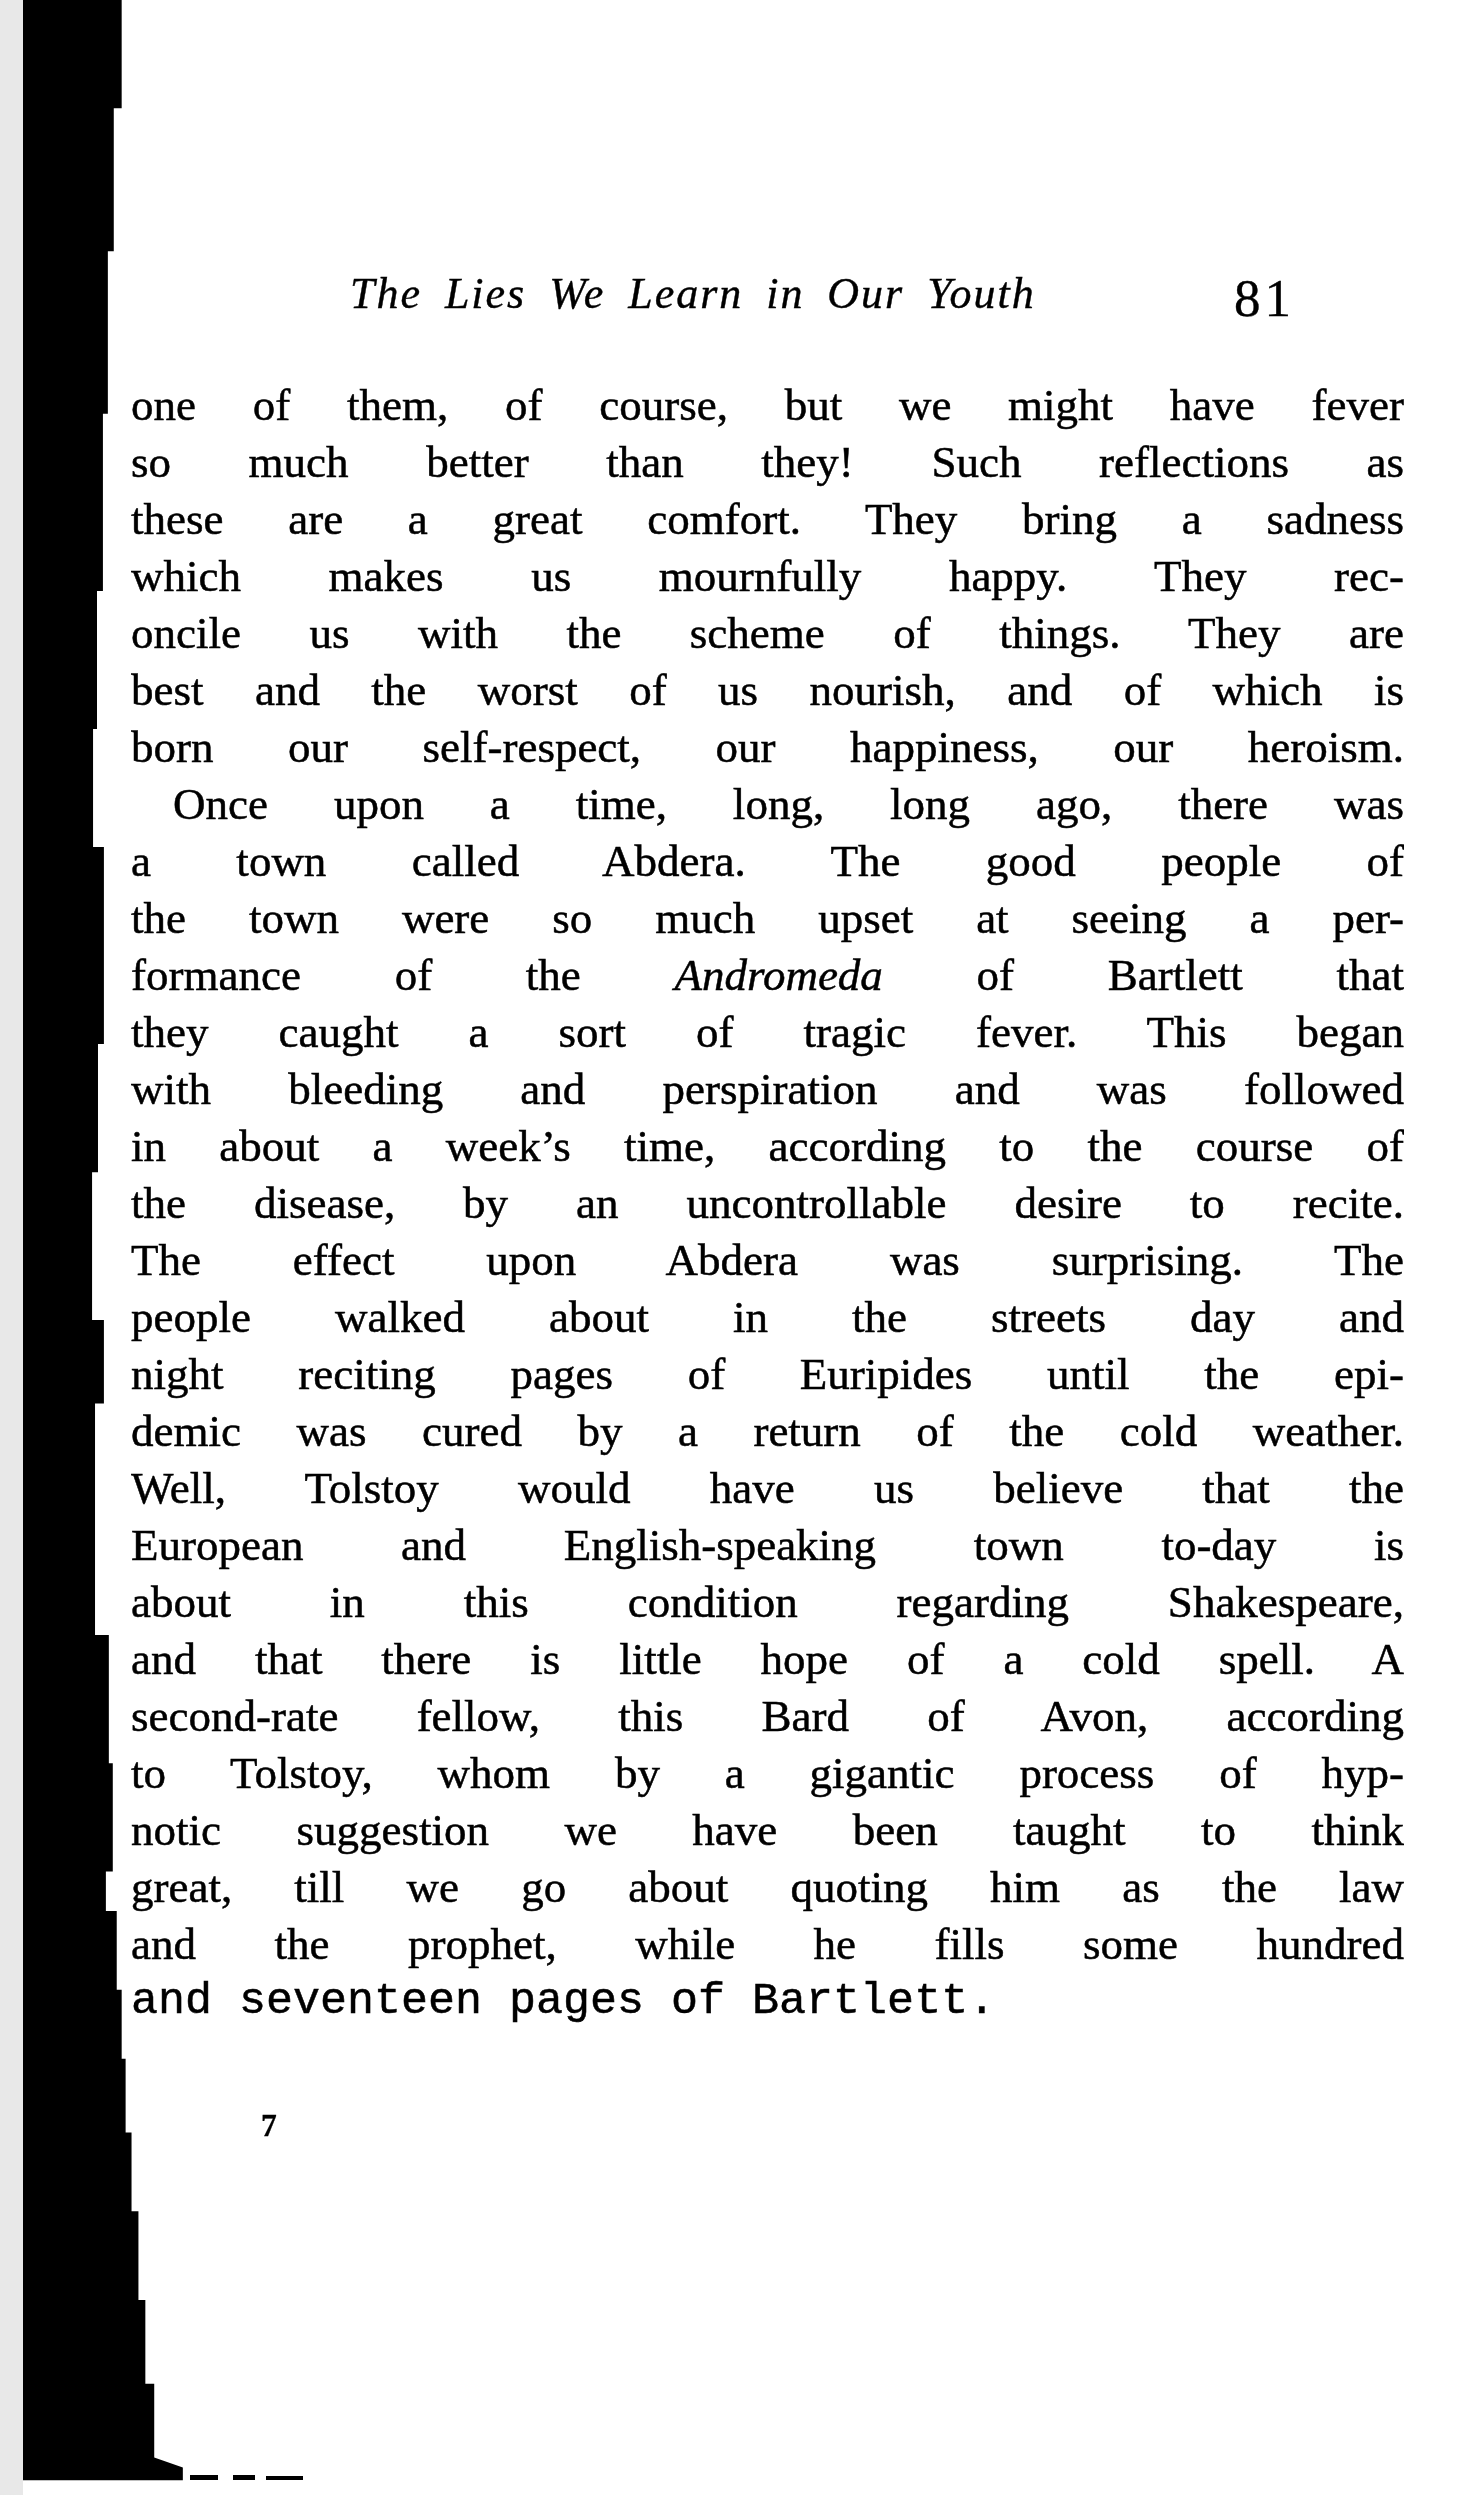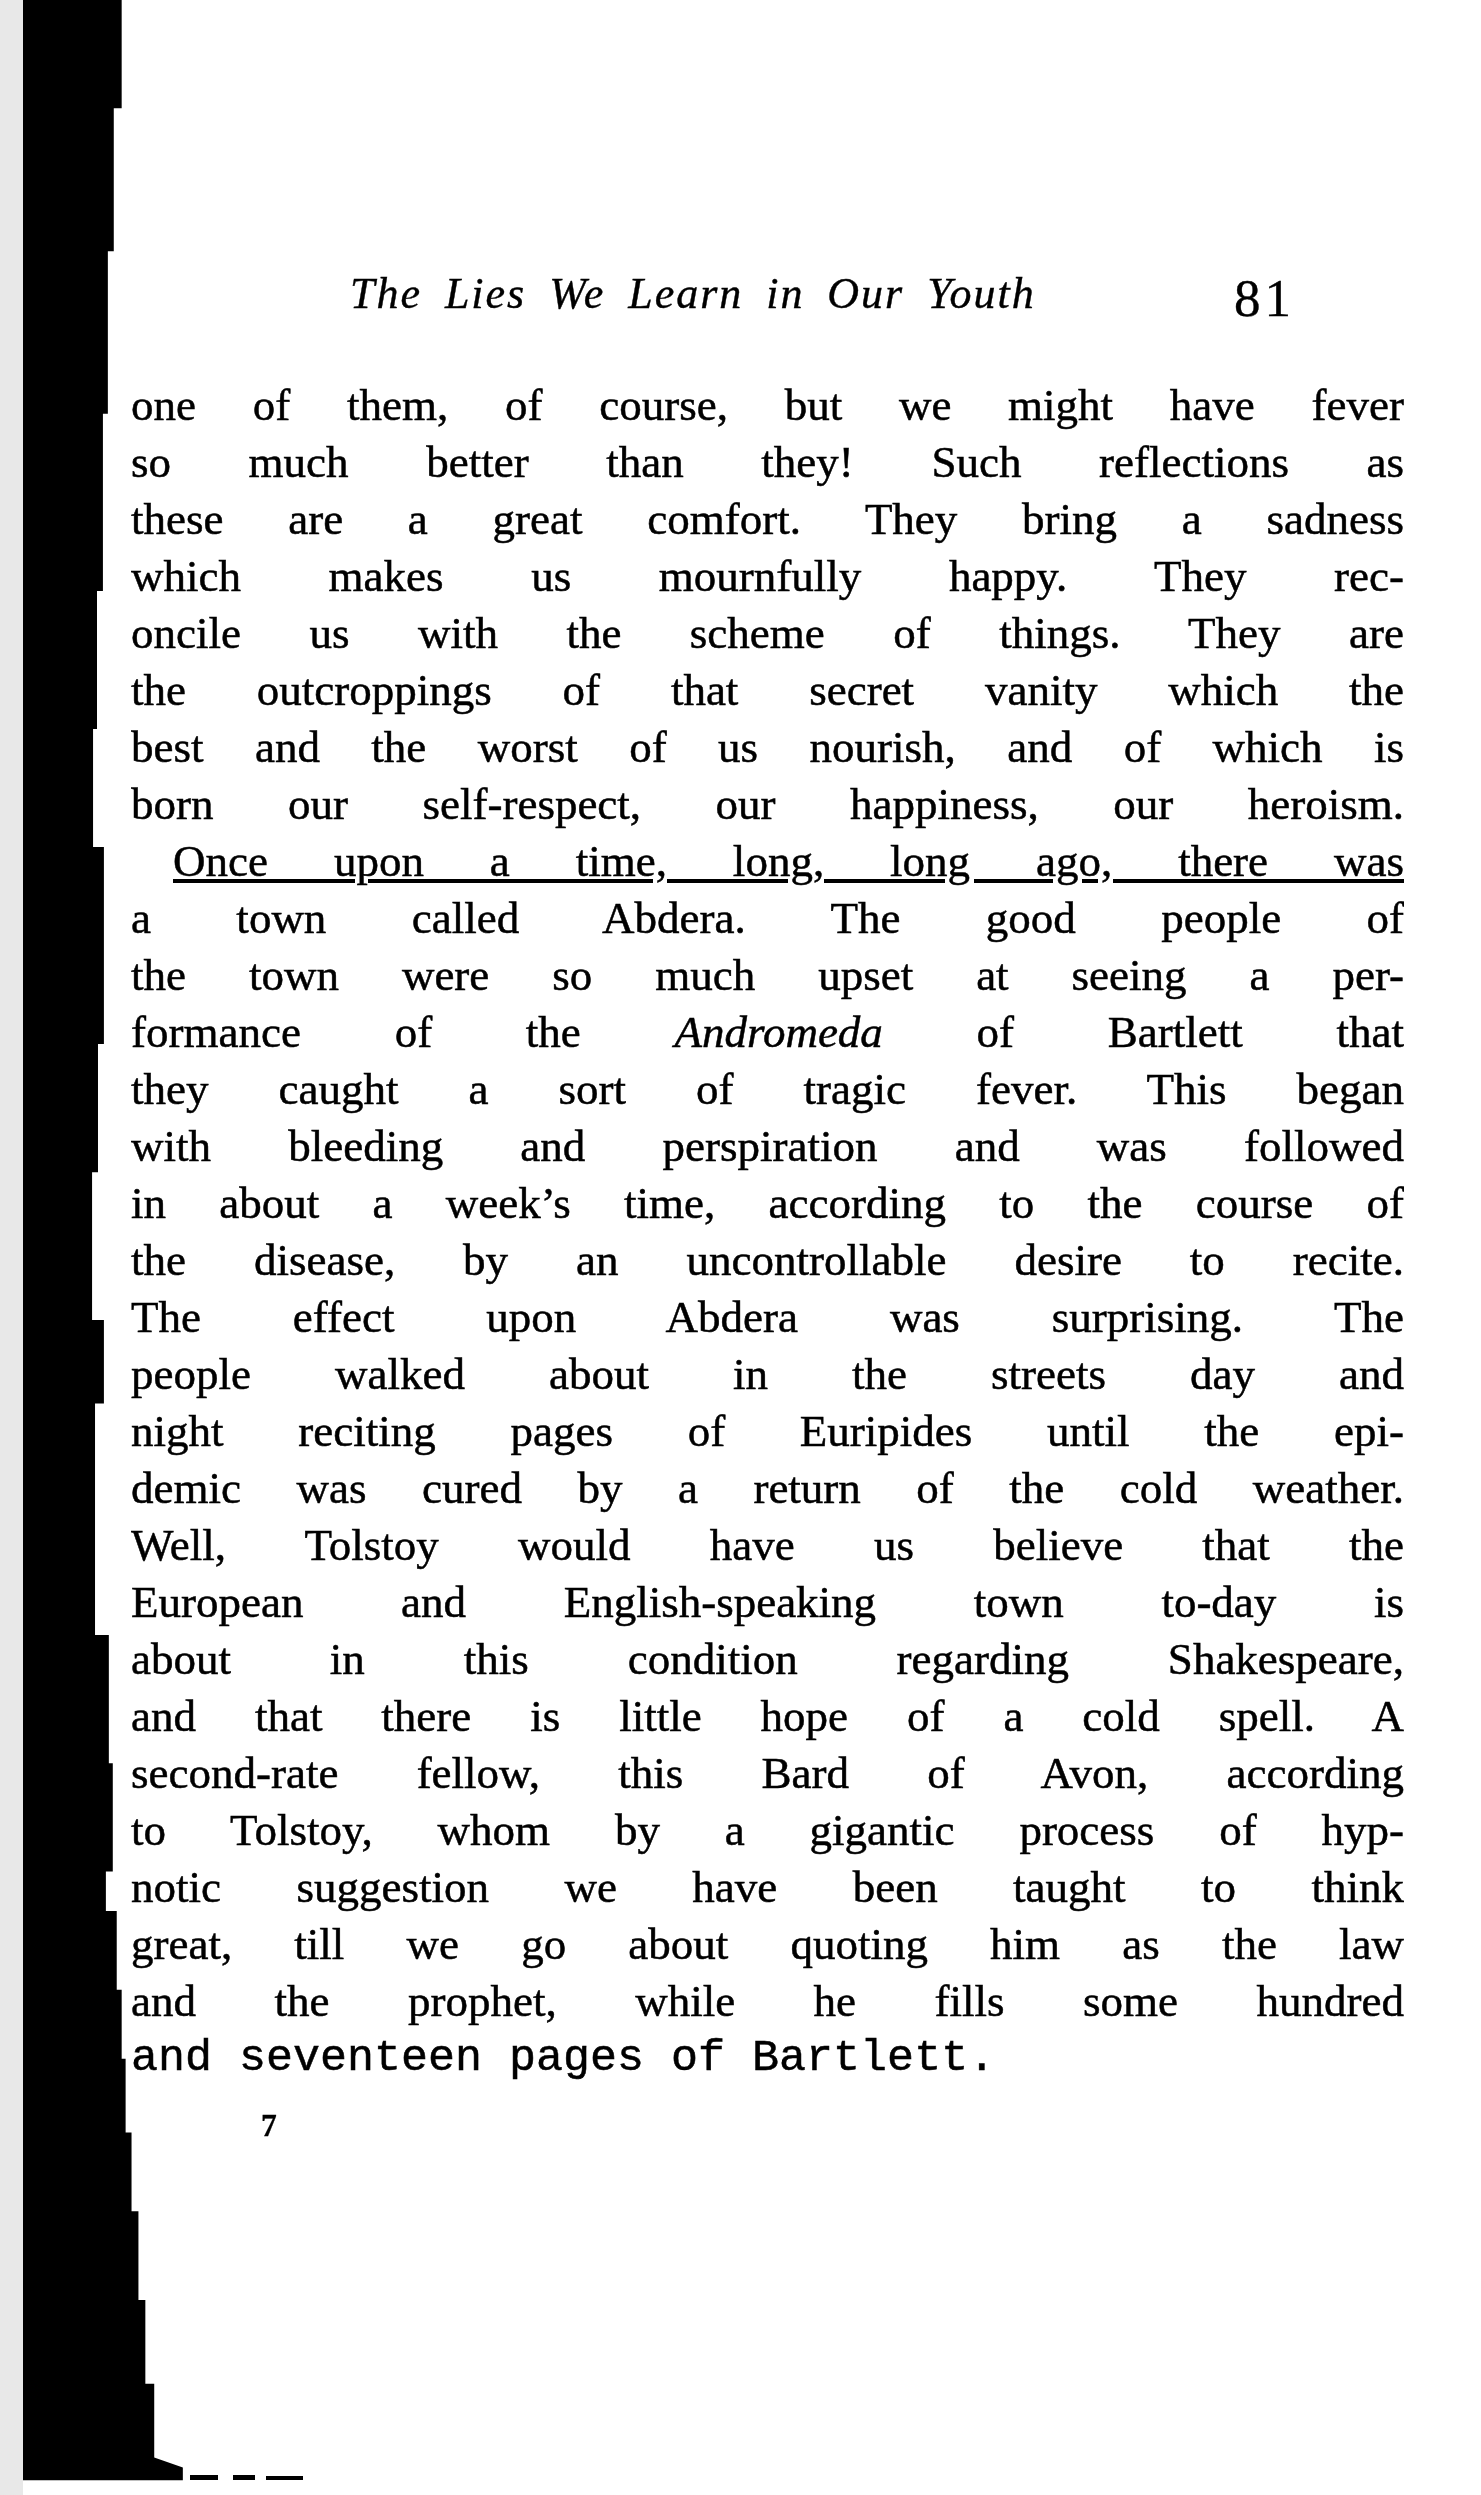"the outcroppings of that secret" div.text-line { html: <div><span>the outcroppings of that secret vanity which the</span></div> -> none }
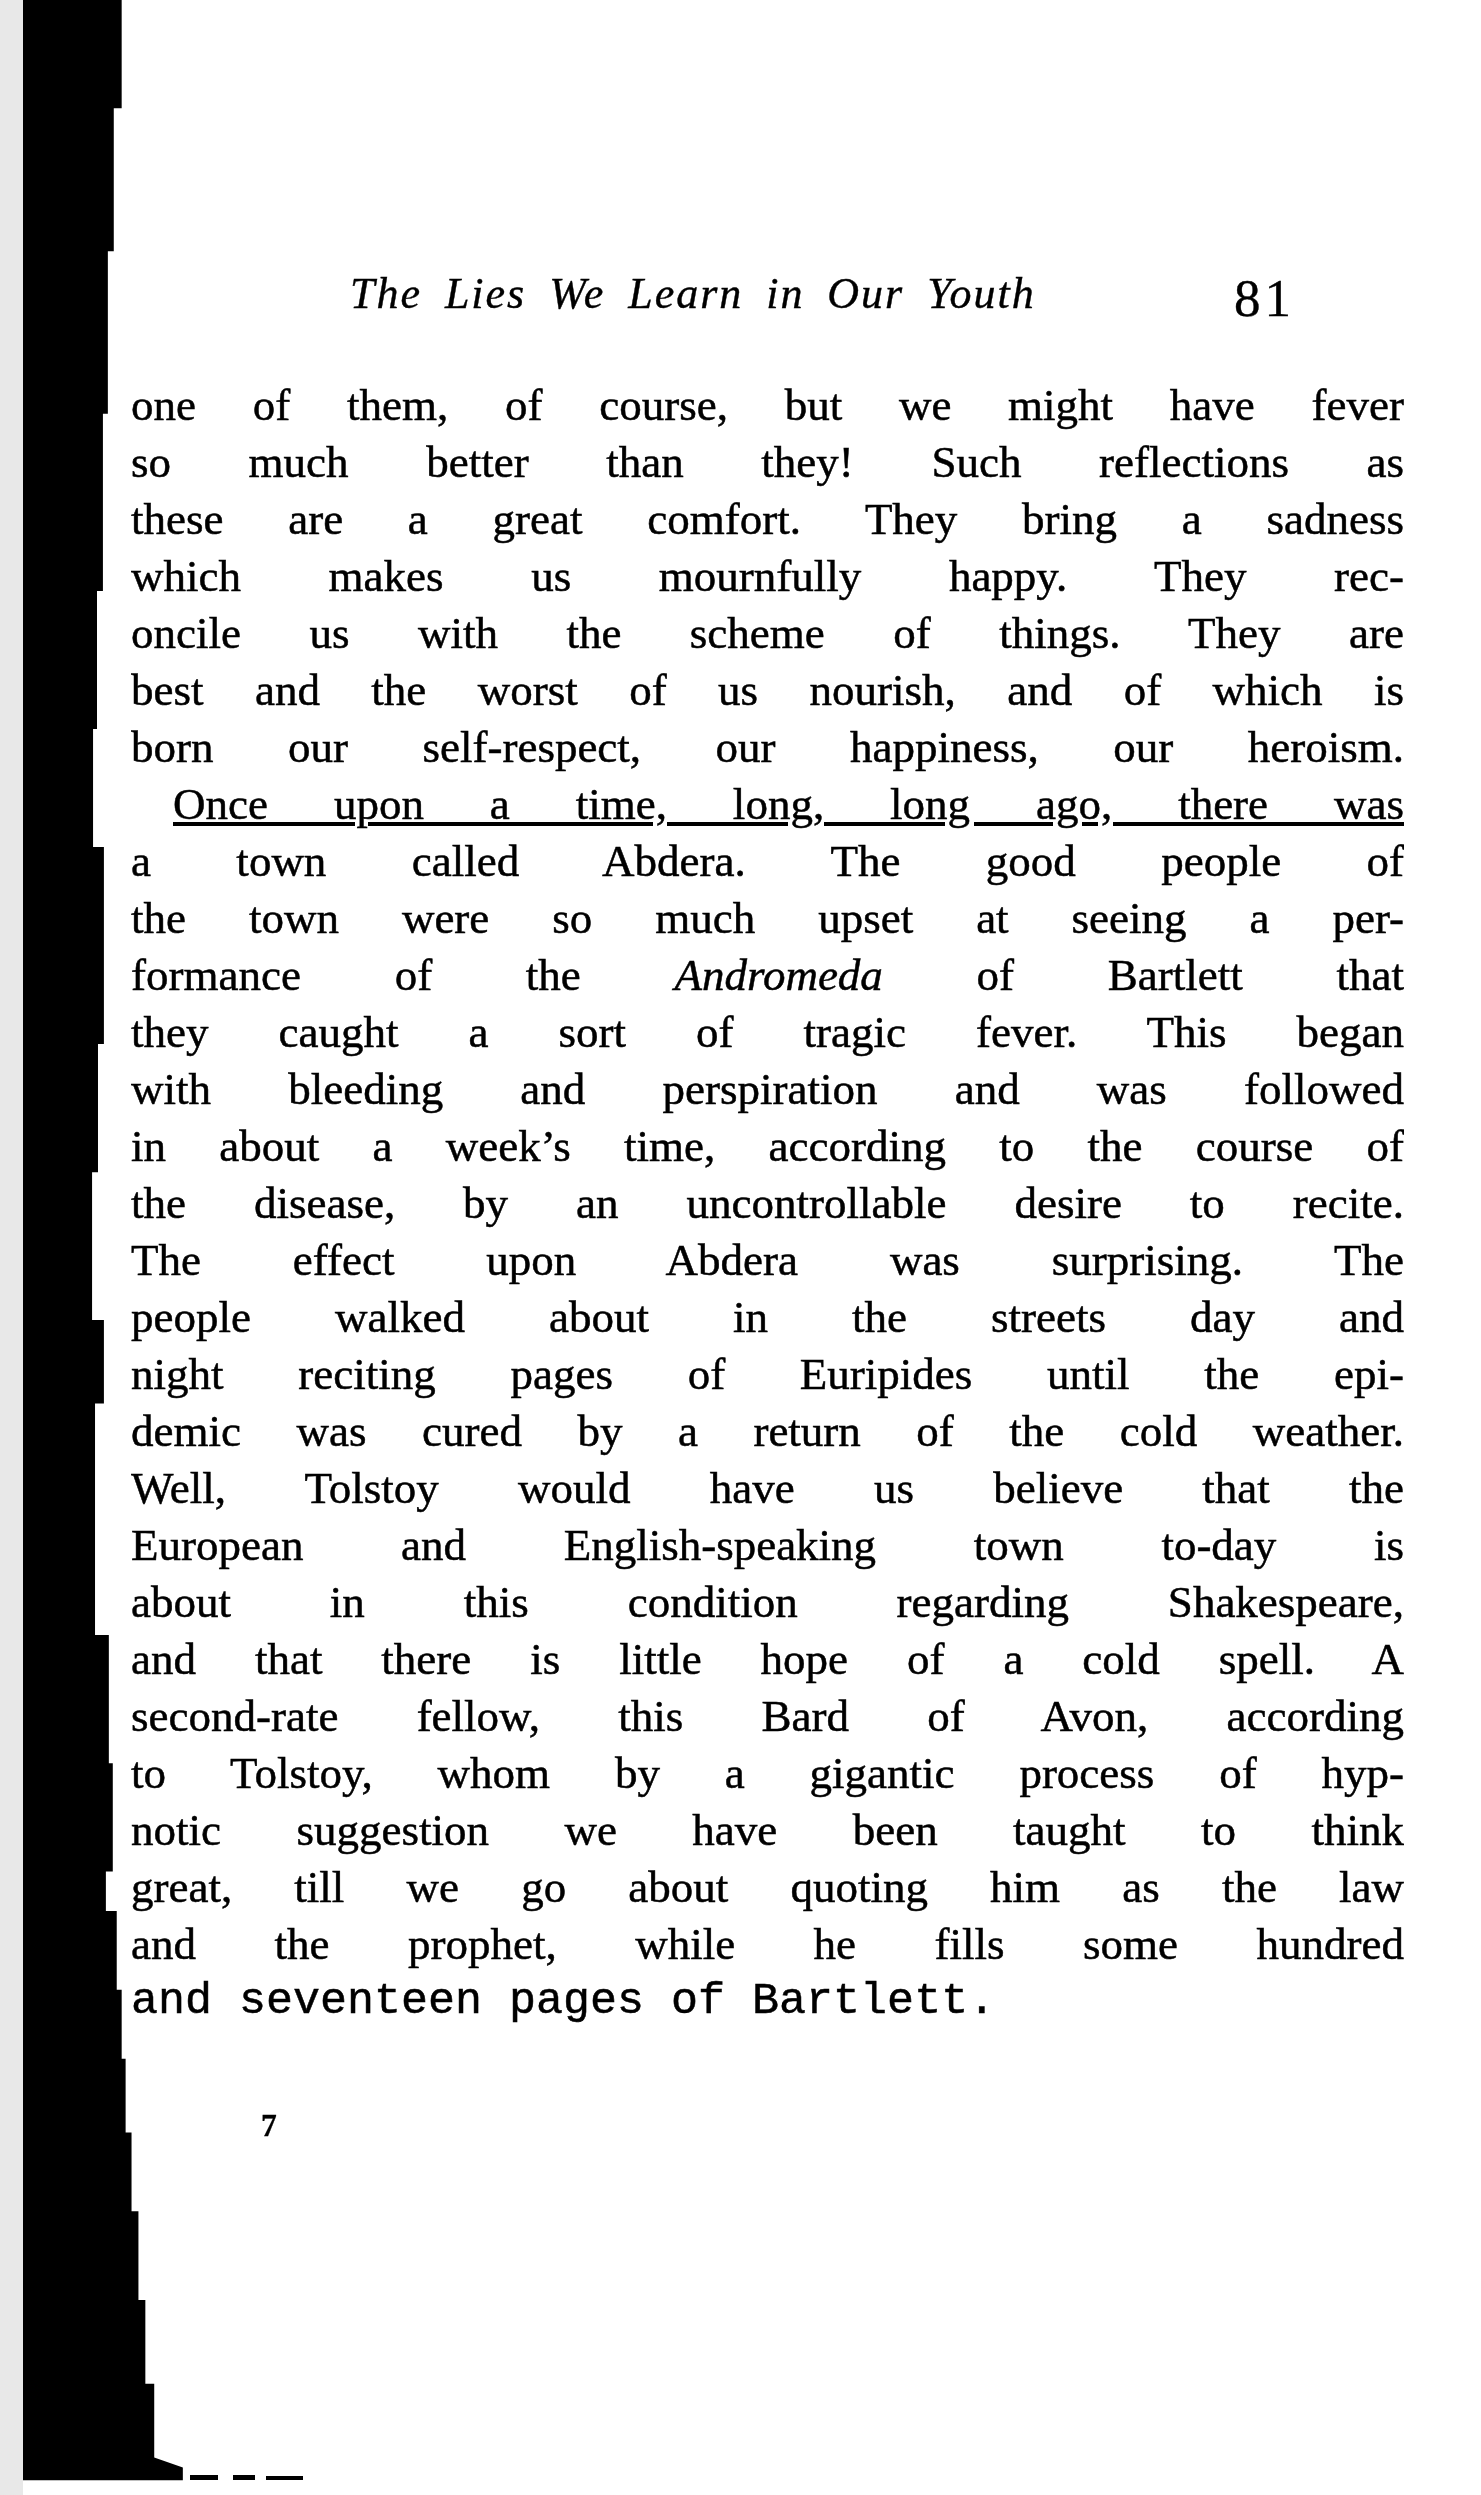"Once upon a time, long," .text-line.indent { text-decoration: underline -> none }
